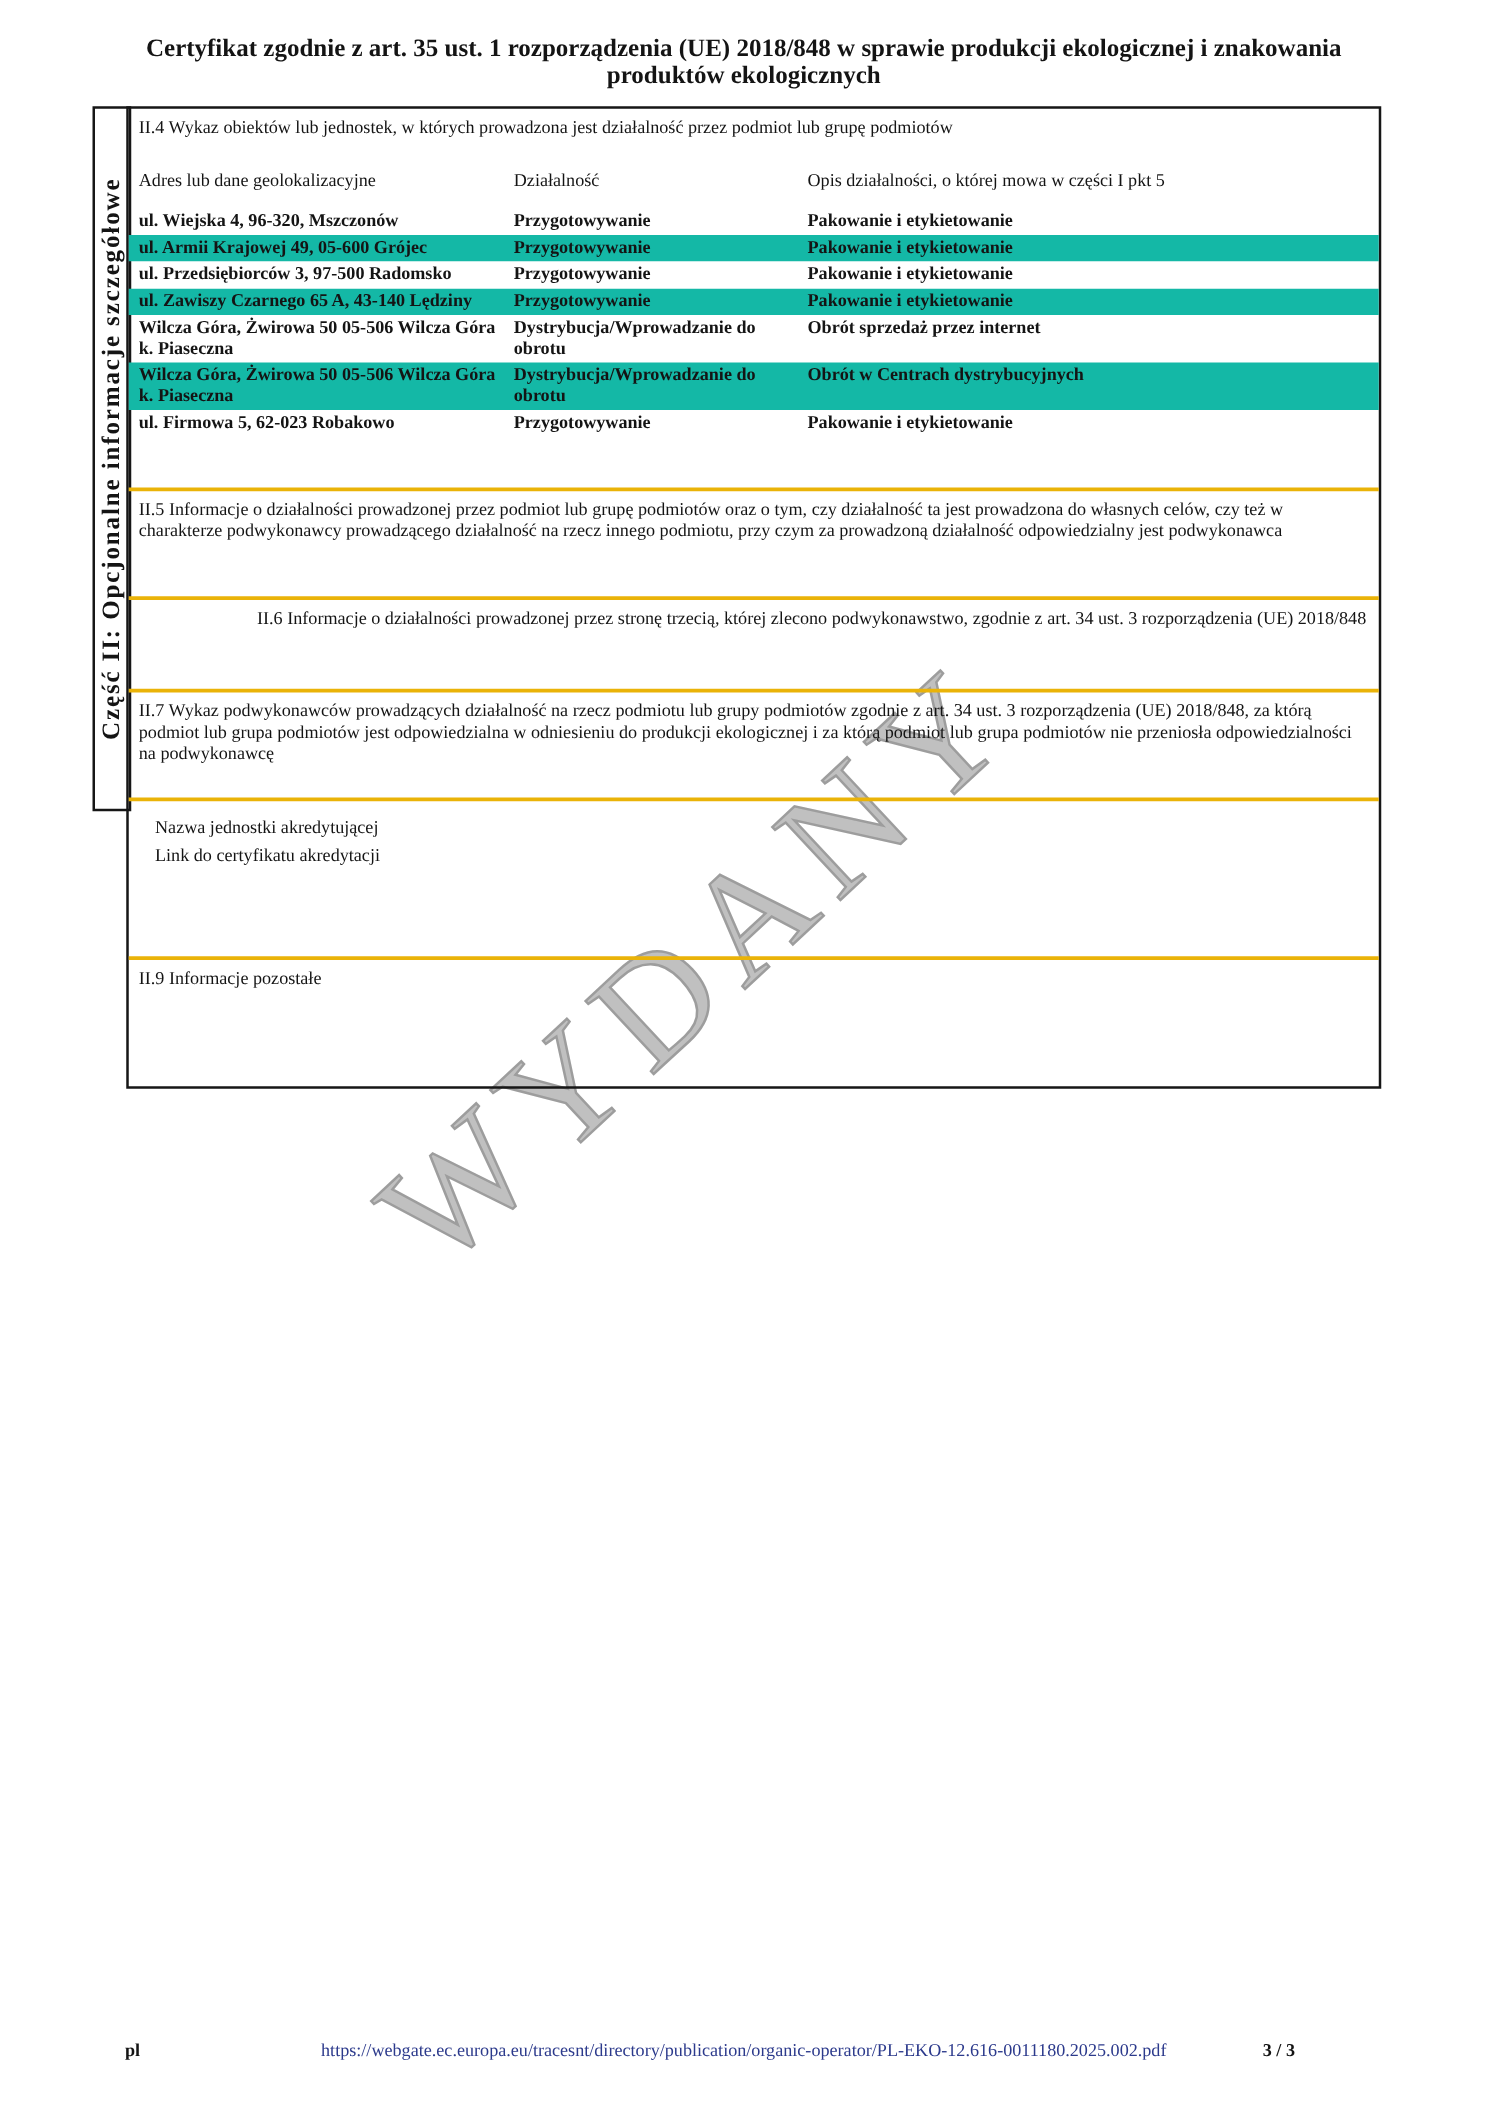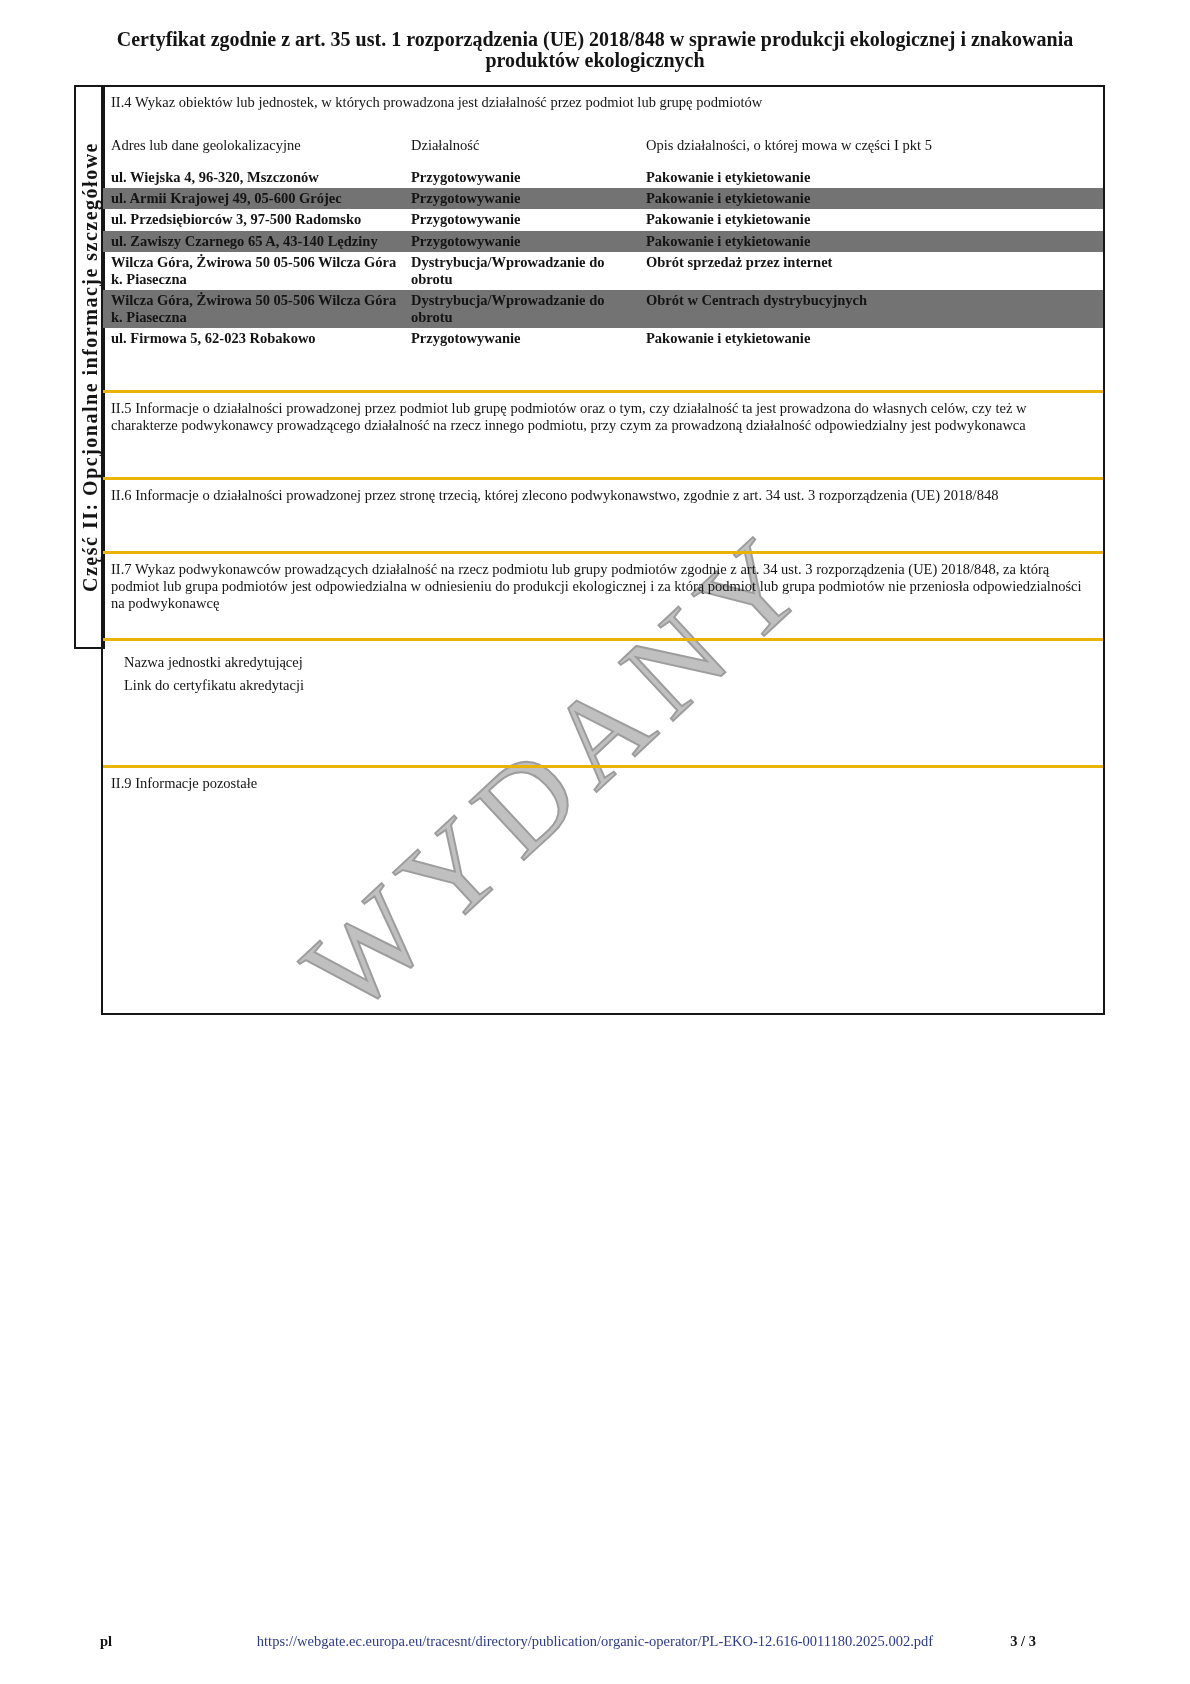"II.4 Wykaz obiektów lub jednostek," .mainbox { height: 930px -> 786px }
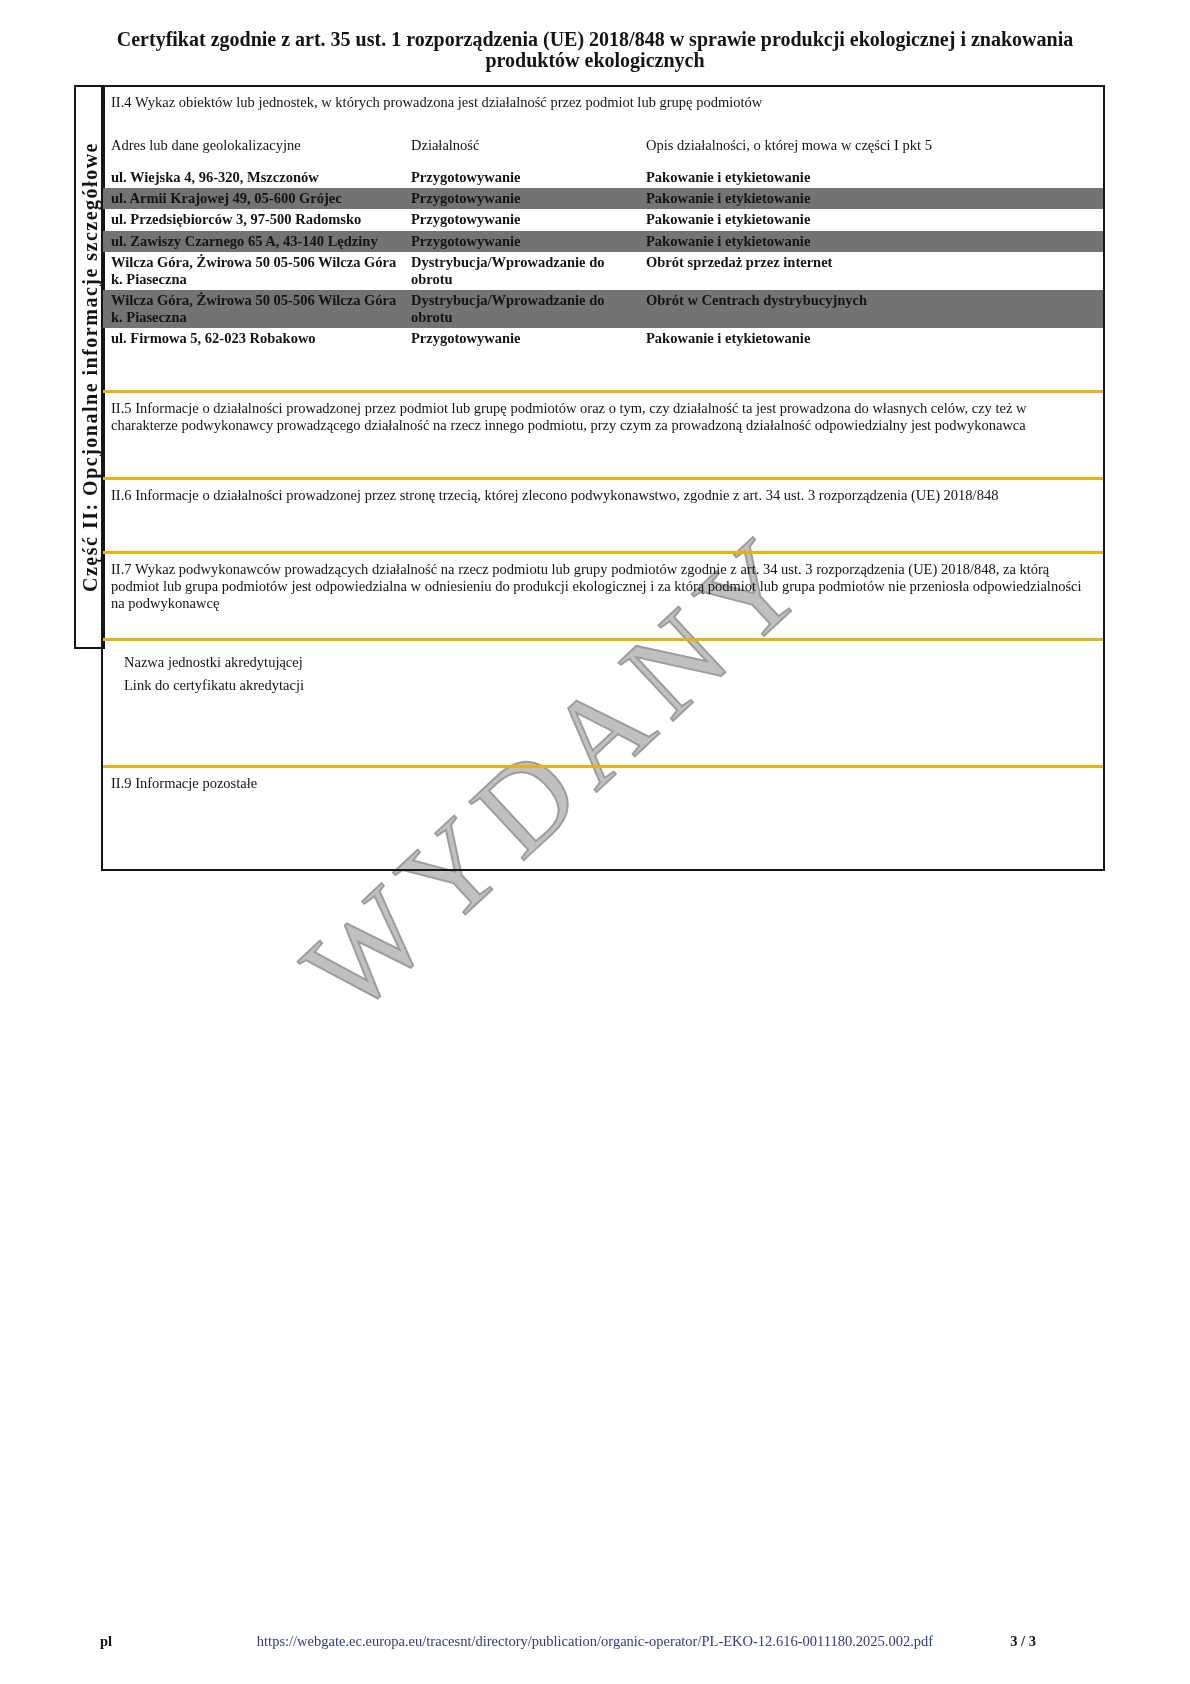"ul. Armii Krajowej 49, 05-600" .stripe { background: #737373 -> #14b8a6 }
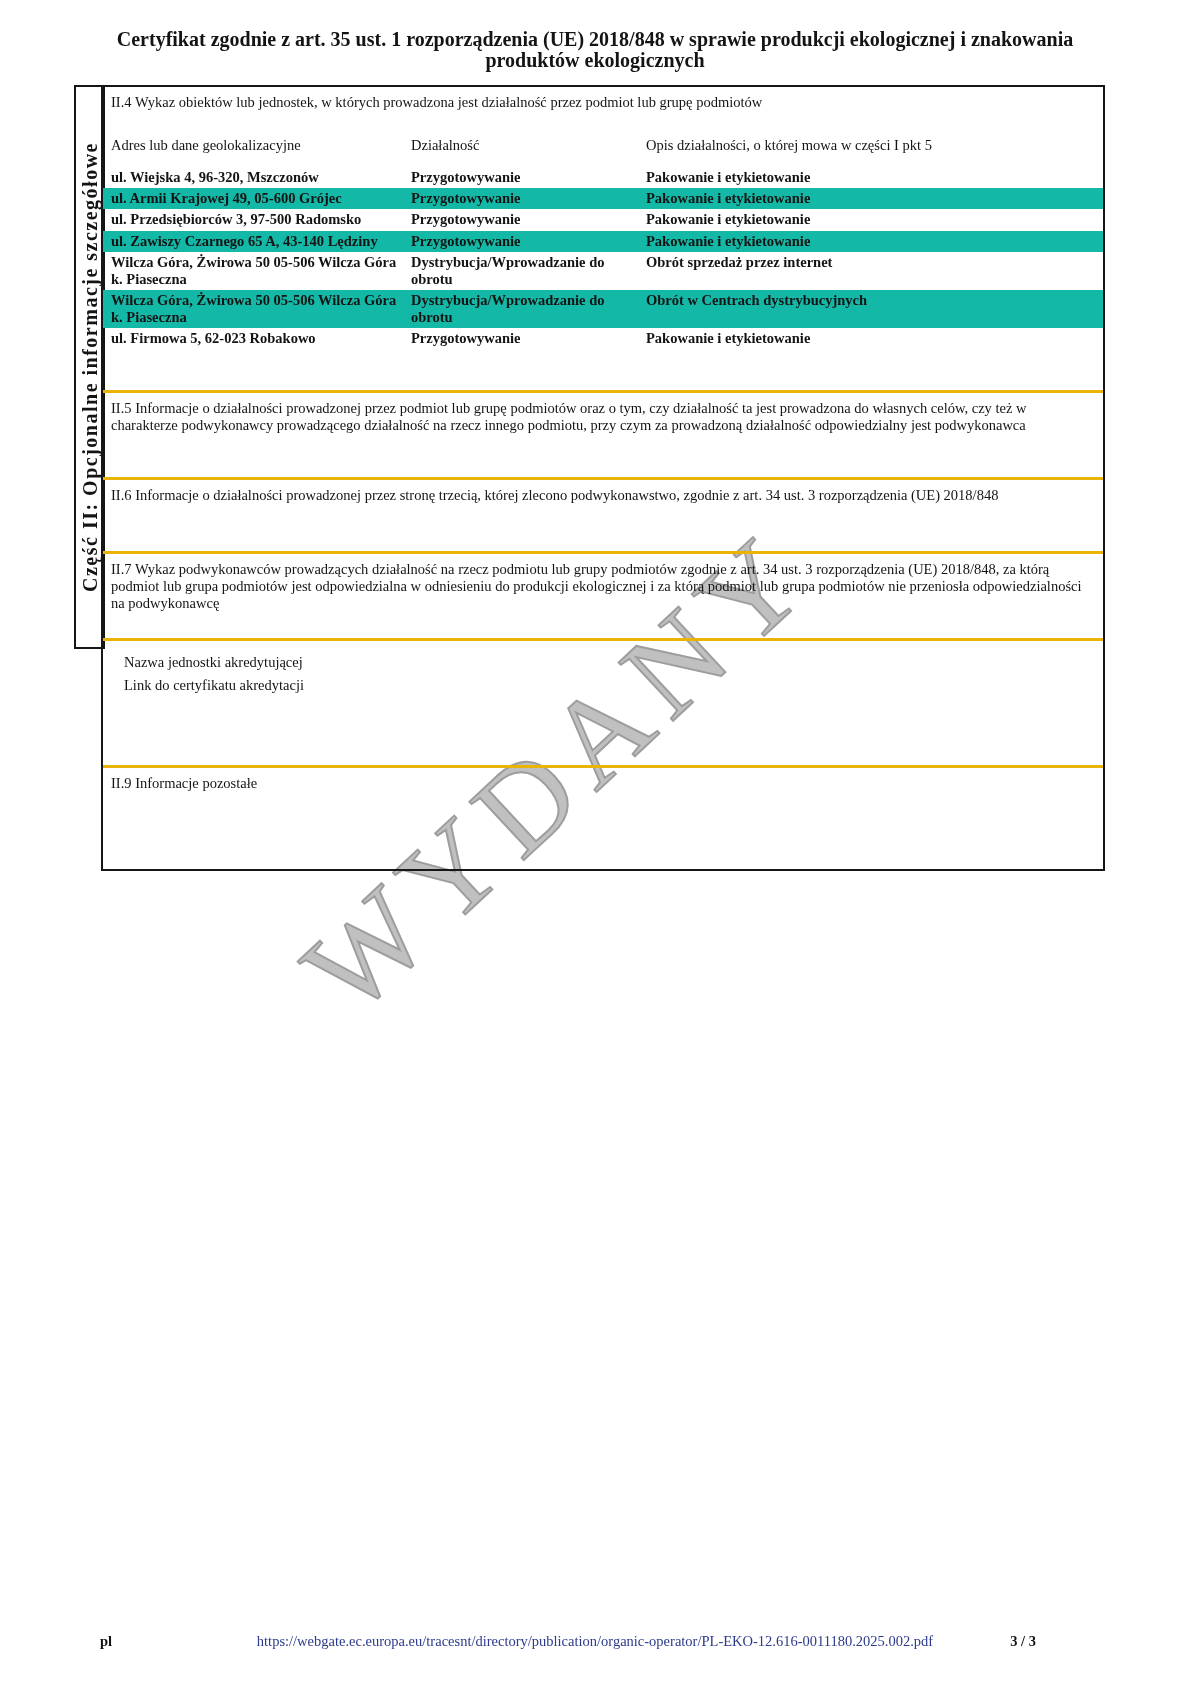"II.6 Informacje o działalności" #sec6 { text-align: none -> right }
